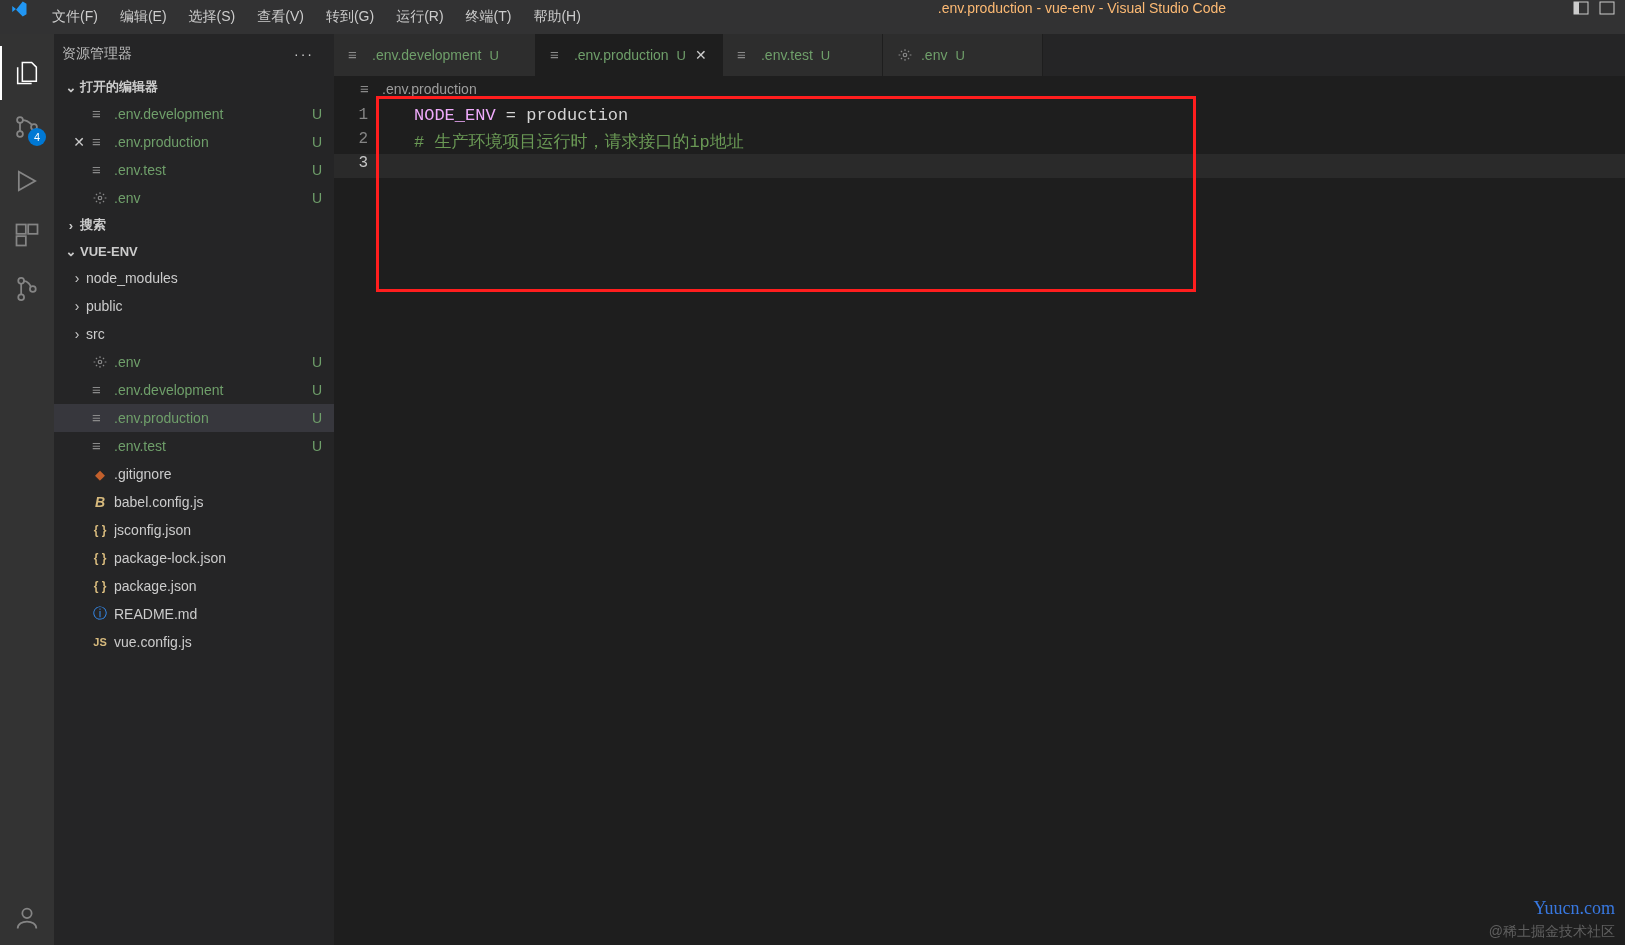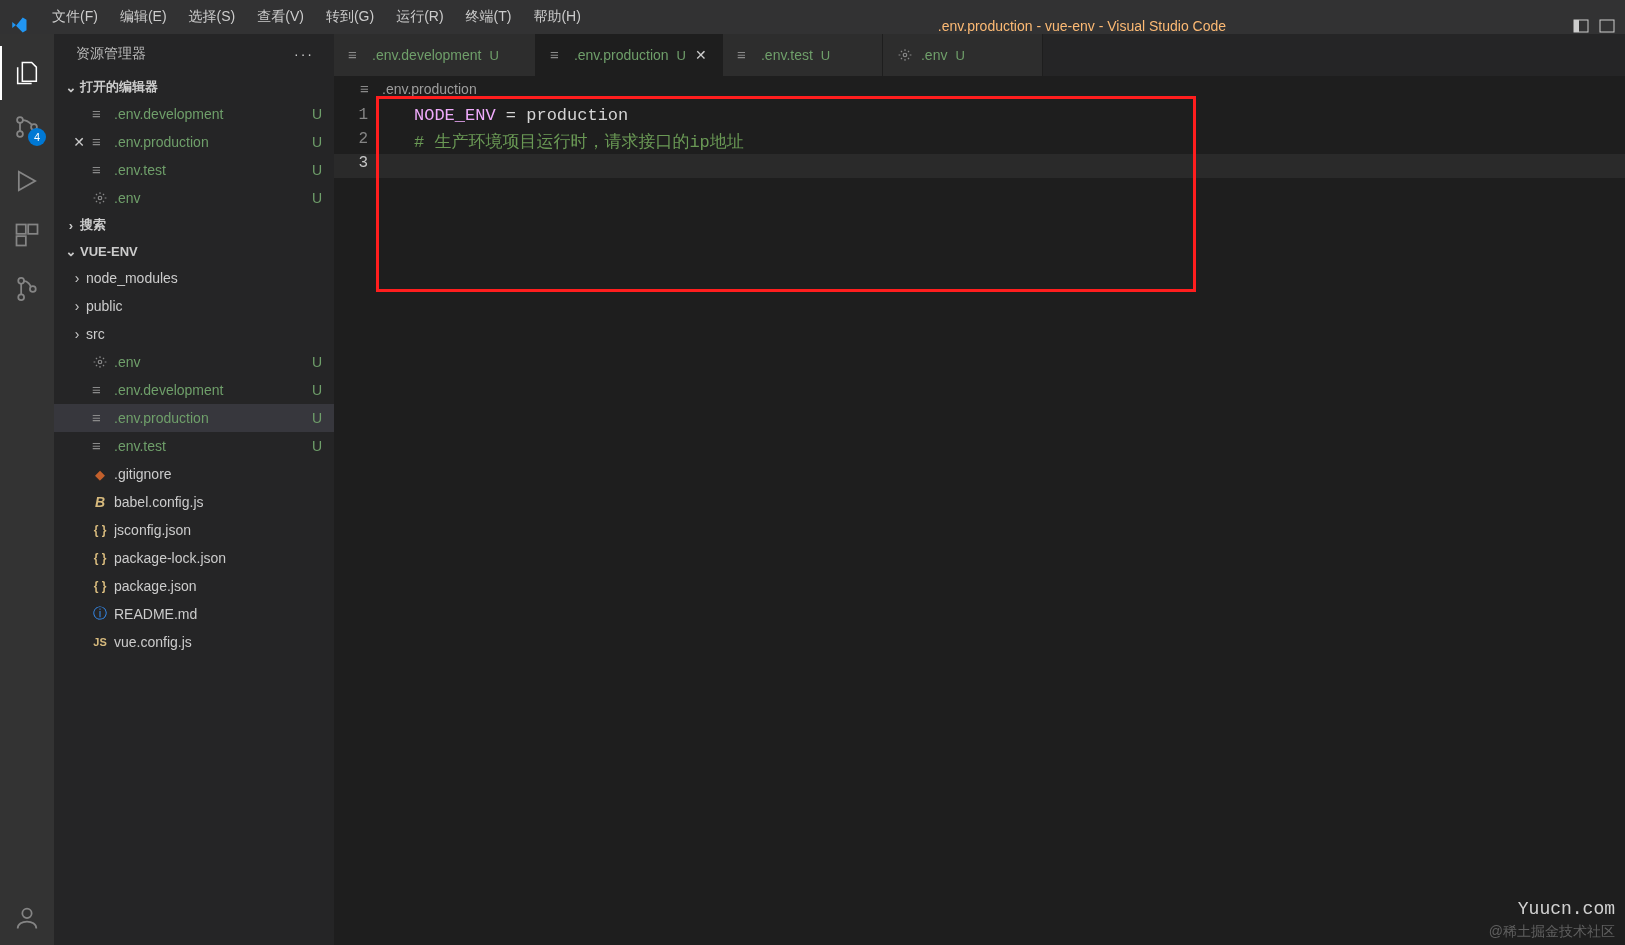"文件(F)" .titlebar { align-items: flex-end -> flex-start }
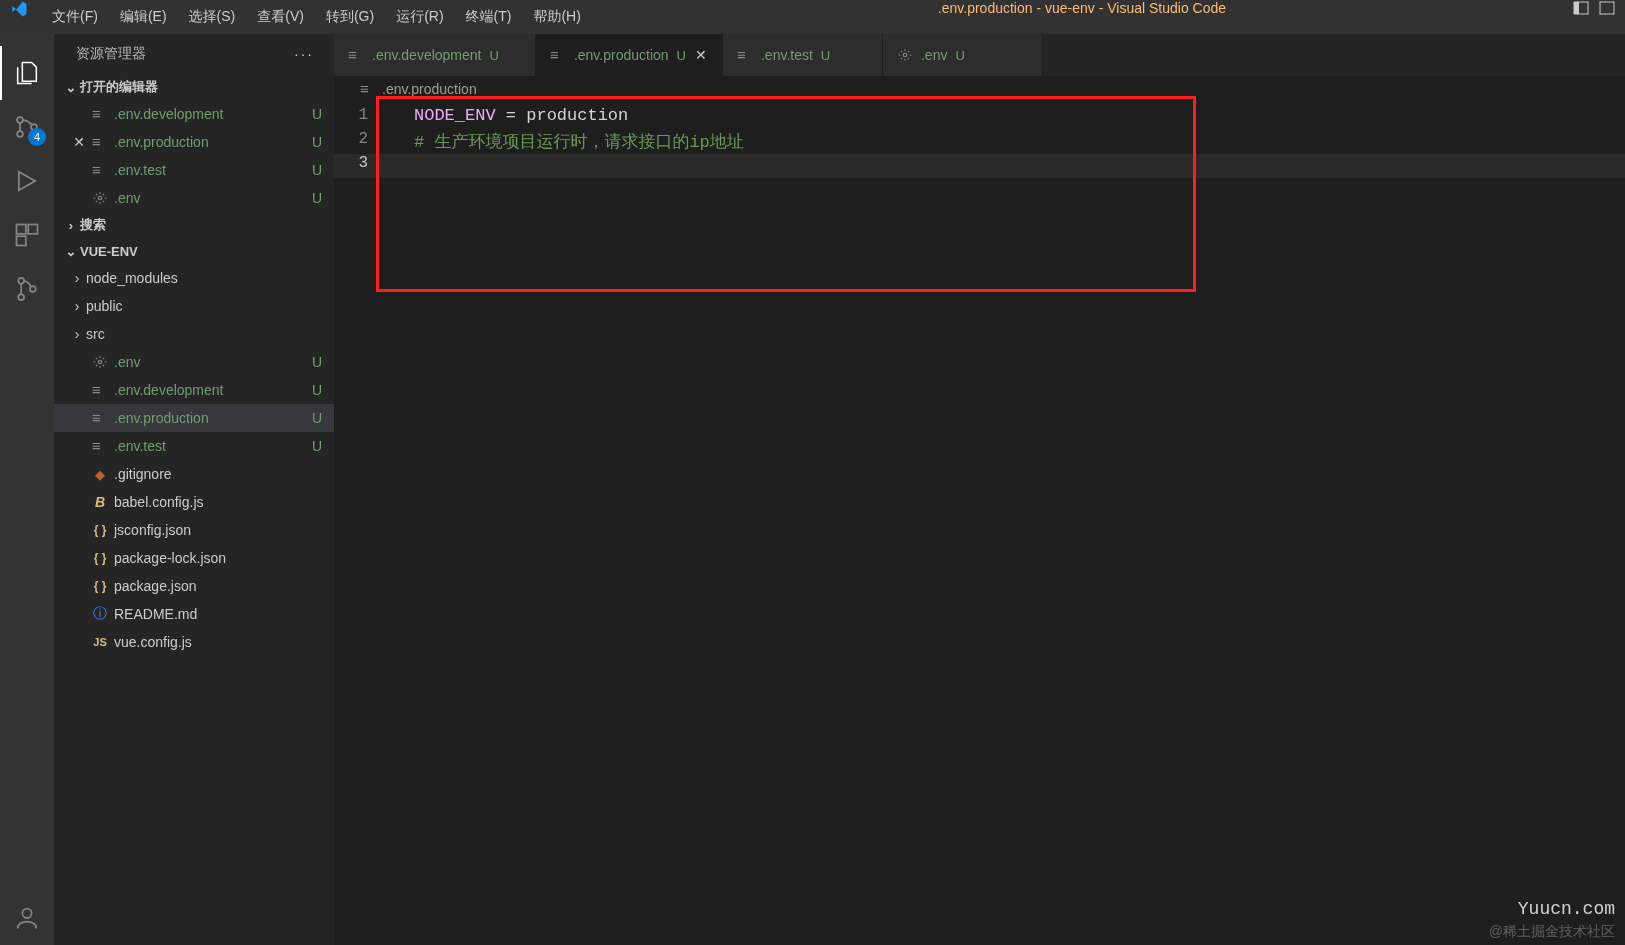"资源管理器" .sidebar-header { padding: 0 20px 0 22px -> 0 20px 0 8px }
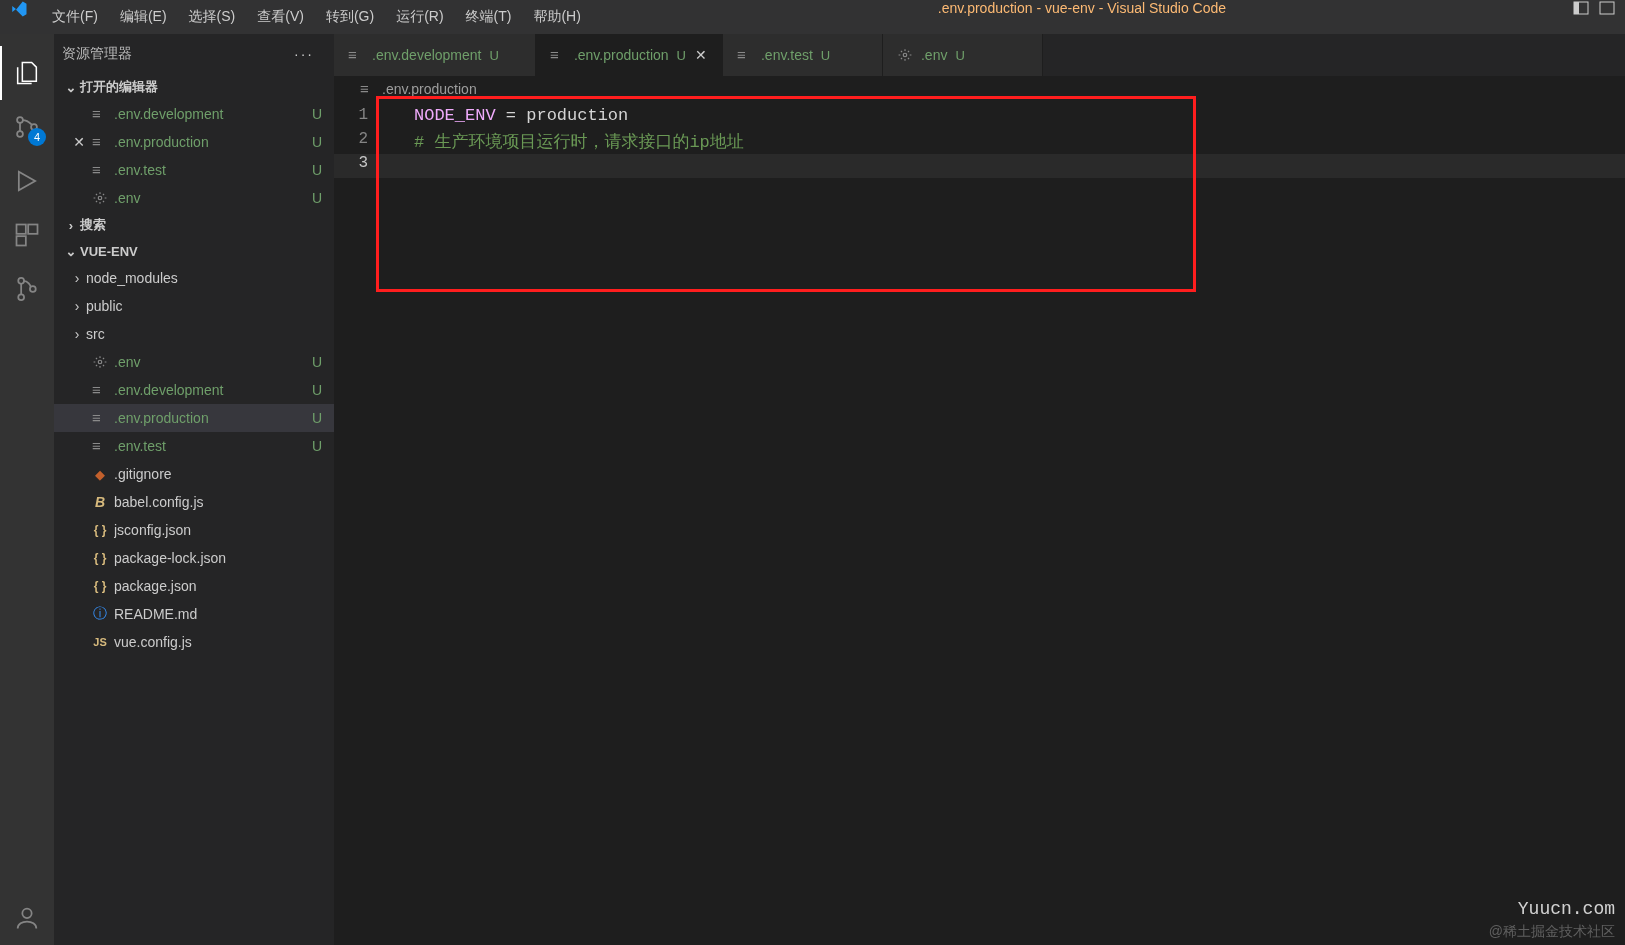"Yuucn.com" .watermark-red { color: #e5e5e5 -> #3b82f6; font-family: Liberation Mono, monospace -> Liberation Serif, serif }
